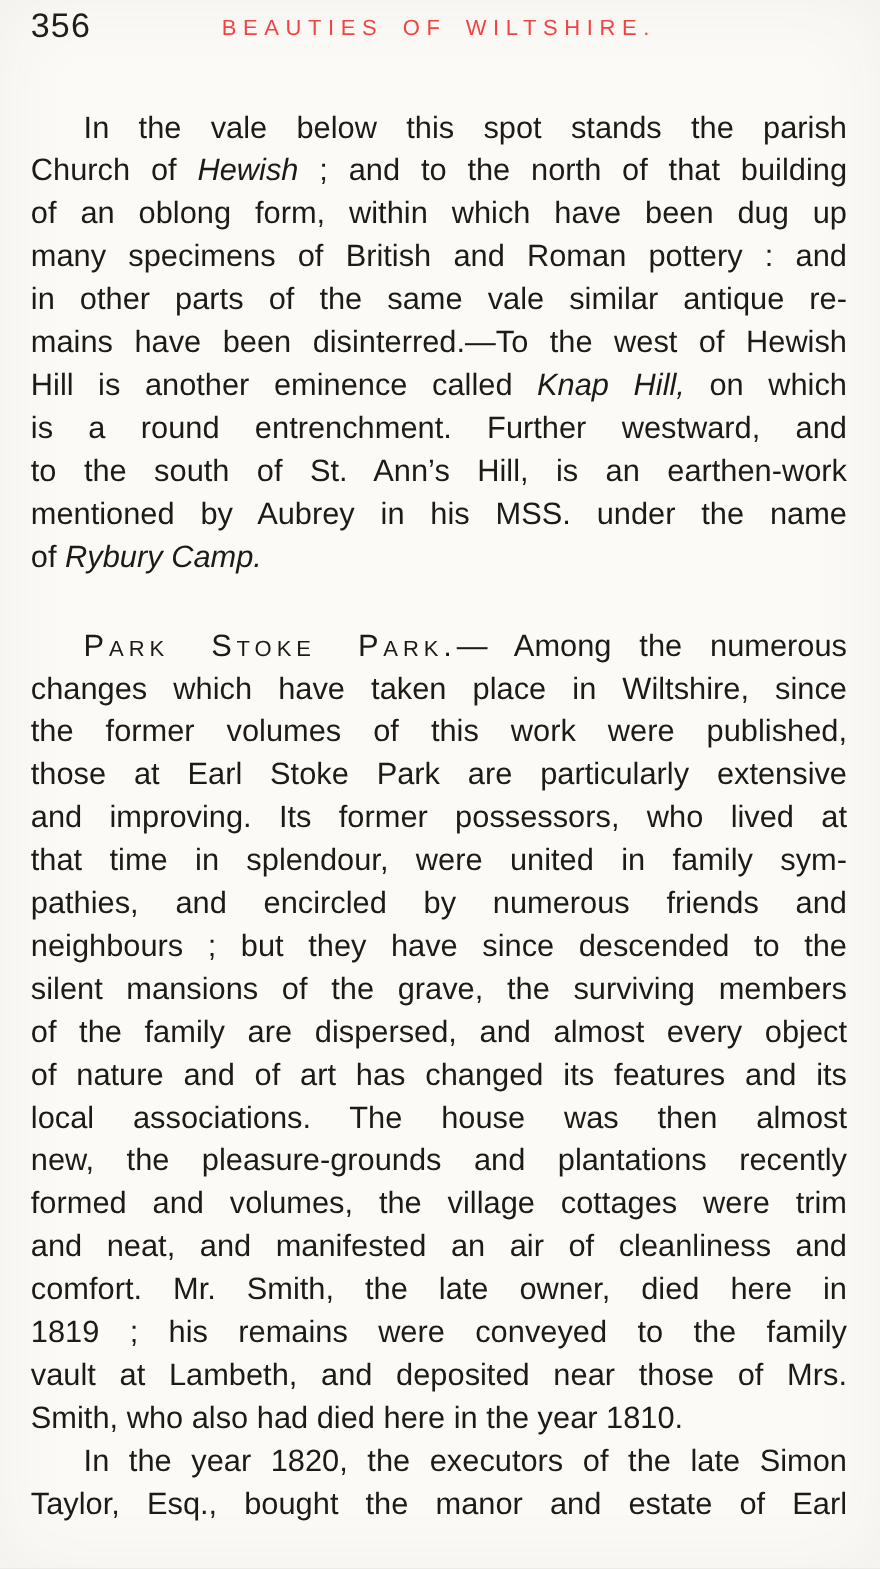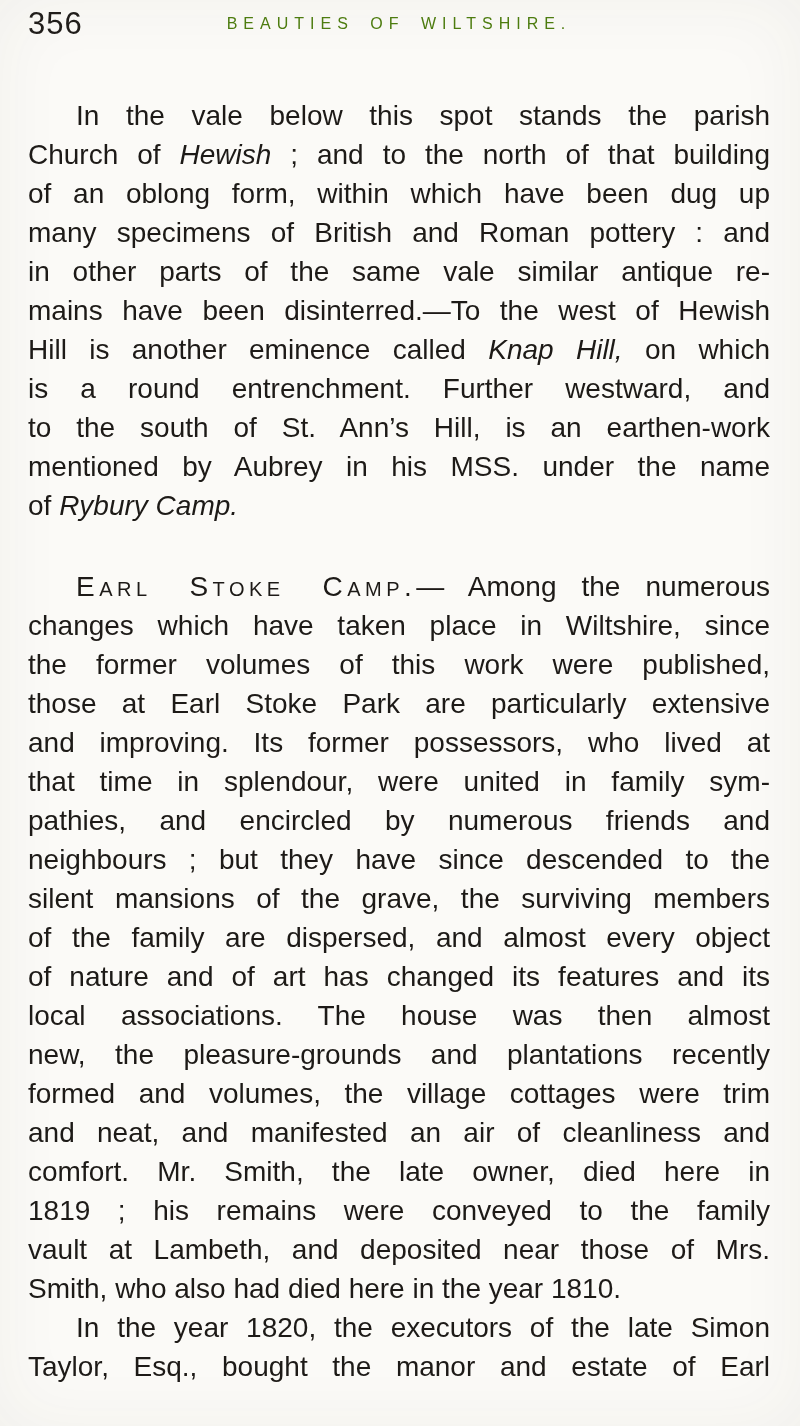"BEAUTIES OF WILTSHIRE." .running-title { color: #4d7c0f -> #ef4444; font-size: 16px -> 20px }
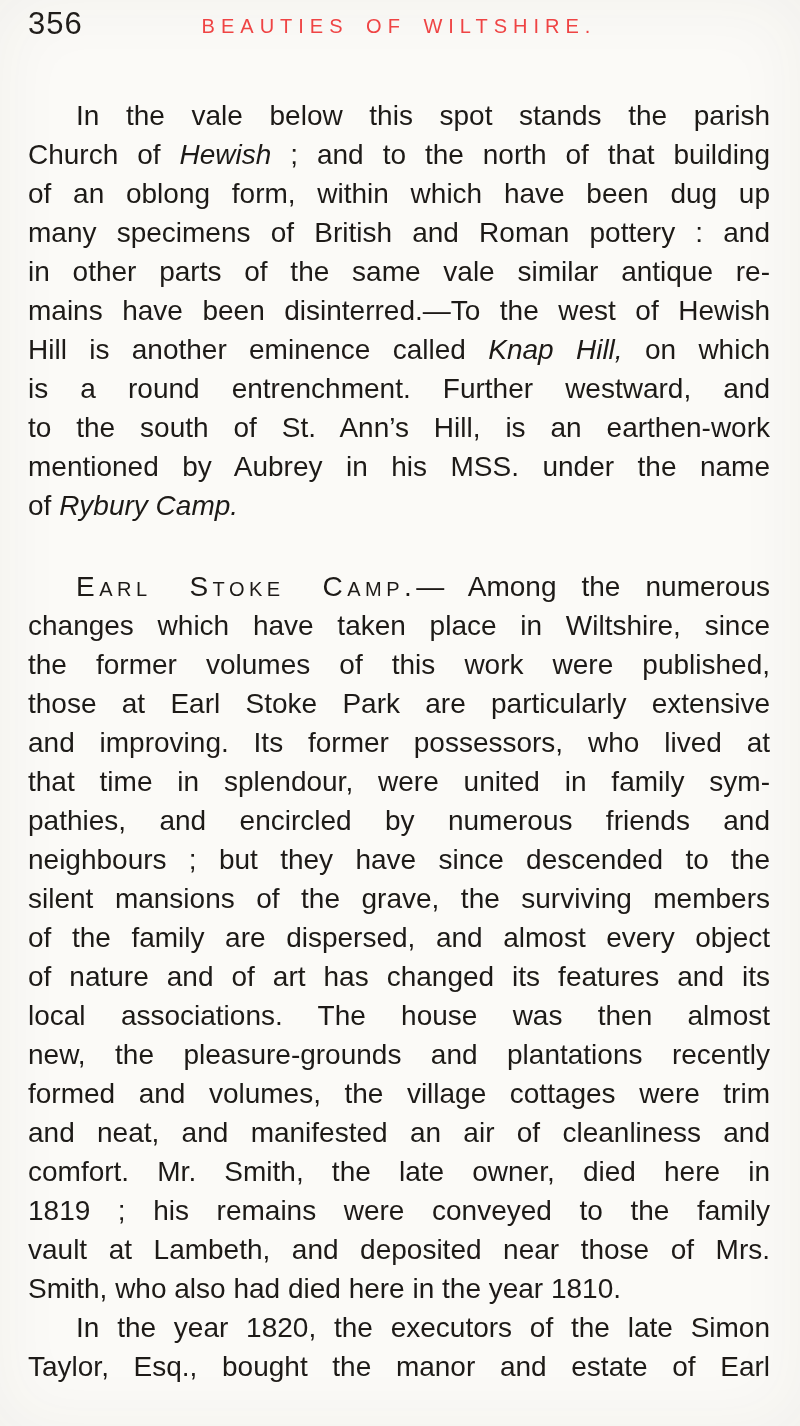"Earl Stoke Camp." span.sc { text: Earl Stoke Camp -> Park Stoke Park }
